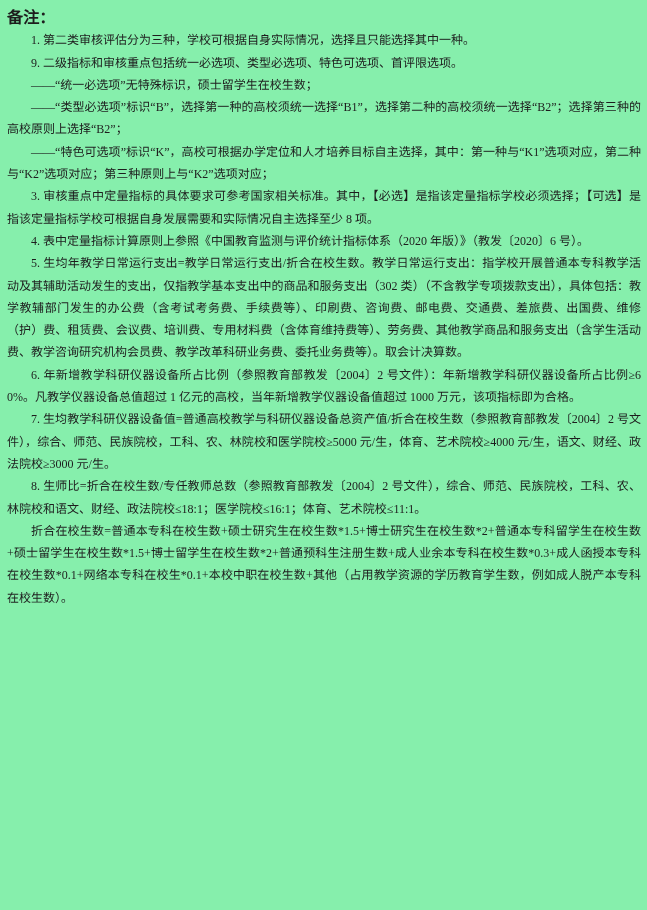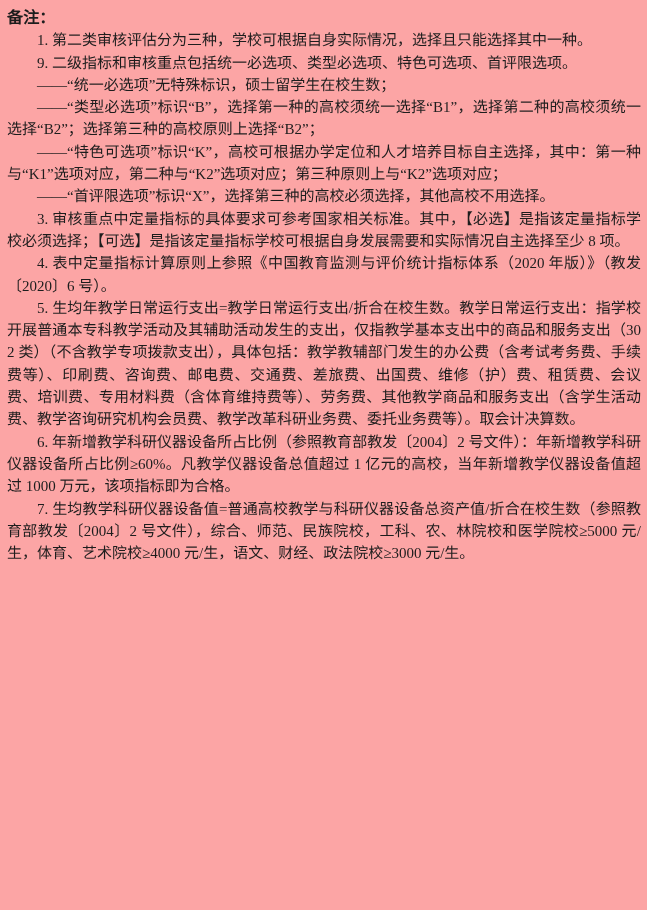"备注：" .page { background: #fca5a5 -> #86efac }
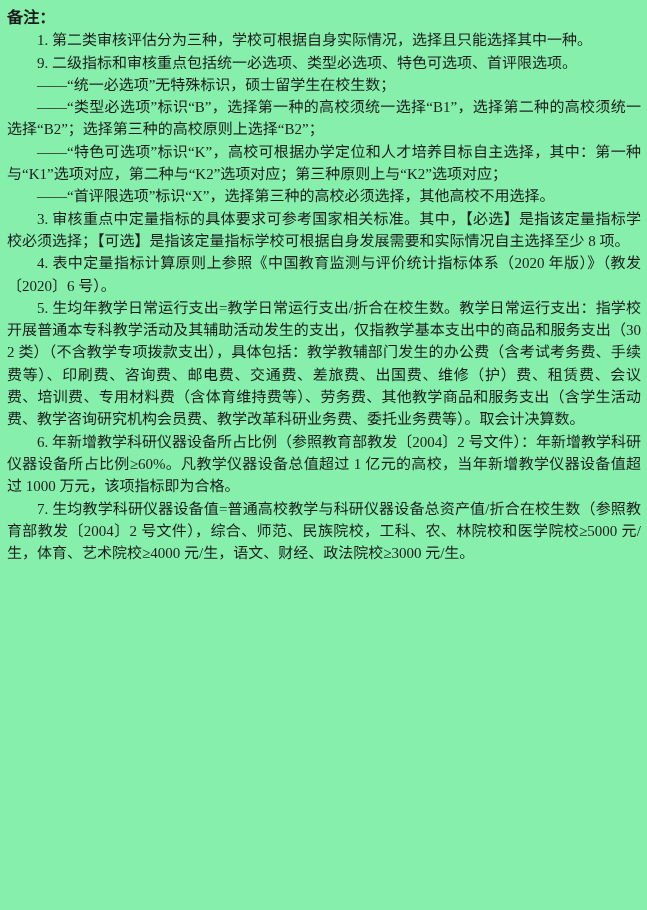"1. 第二类审核评估分为三种，学校可根据自身实际情况，选择且只能选择其中一种。" .note-paragraph { font-size: 15px -> 12px }
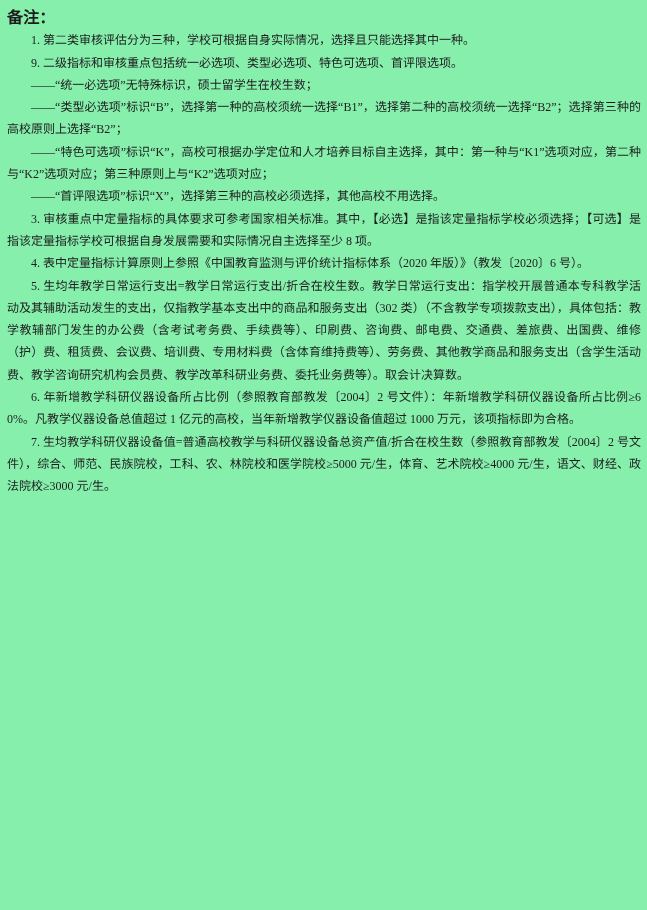"——“首评限选项”标识“X”，选择第三种的高校必须选择，其他高校不用选择。" p.note-paragraph { html: <p>——“首评限选项”标识“X”，选择第三种的高校必须选择，其他高校不用选择。</p> -> none }
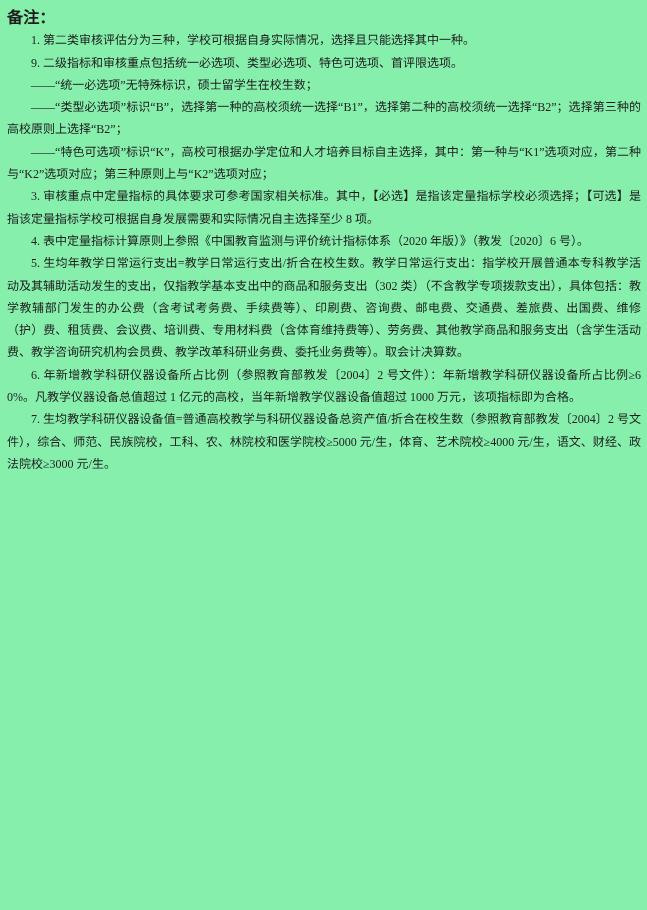"8. 生师比=折合在校生数/专任教师总数（参照教育部教发〔2004〕2" p.note-paragraph { html: none -> <p>8. 生师比=折合在校生数/专任教师总数（参照教育部教发〔2004〕2 号文件），综合、师范、民族院校，工科、农、林院校和语文、财经、政法院校≤18:1；医学院校≤16:1；体育、艺术院校≤11:1。</p> }
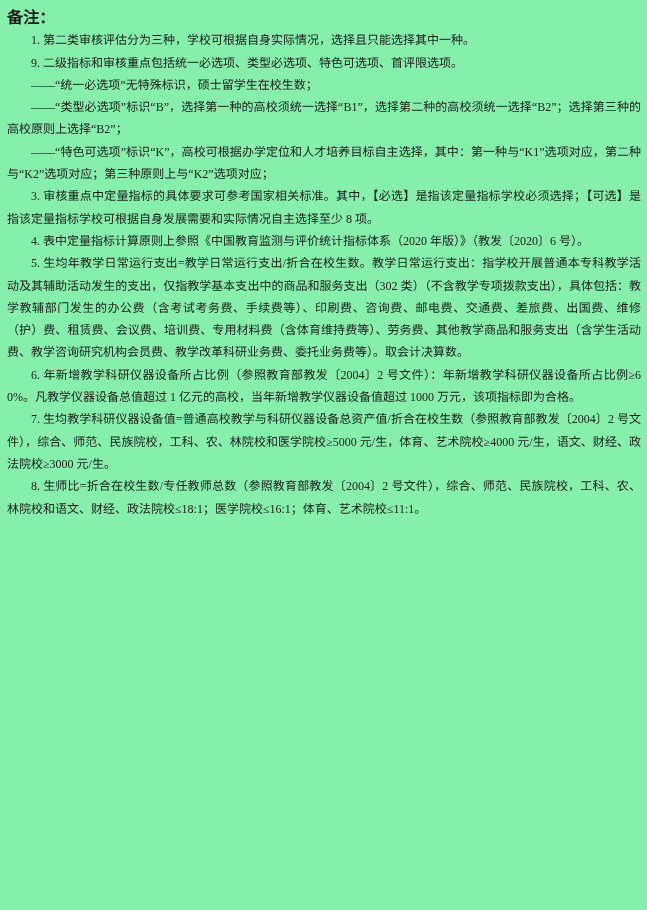"折合在校生数=普通本专科在校生数+硕士研究生在校生数*1.5+博士研究生在校生数" p.note-paragraph { html: none -> <p>折合在校生数=普通本专科在校生数+硕士研究生在校生数*1.5+博士研究生在校生数*2+普通本专科留学生在校生数+硕士留学生在校生数*1.5+博士留学生在校生数*2+普通预科生注册生数+成人业余本专科在校生数*0.3+成人函授本专科在校生数*0.1+网络本专科在校生*0.1+本校中职在校生数+其他（占用教学资源的学历教育学生数，例如成人脱产本专科在校生数）。</p> }
